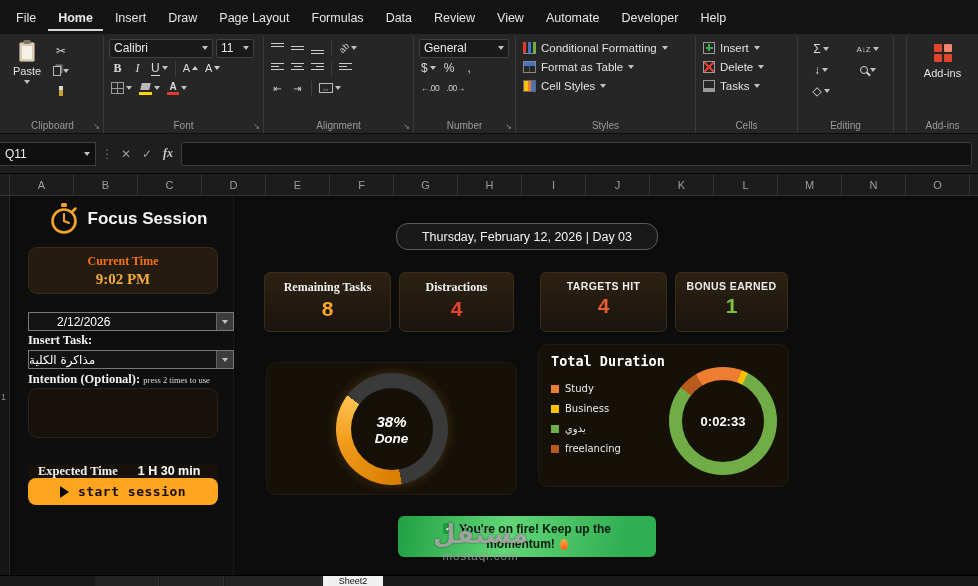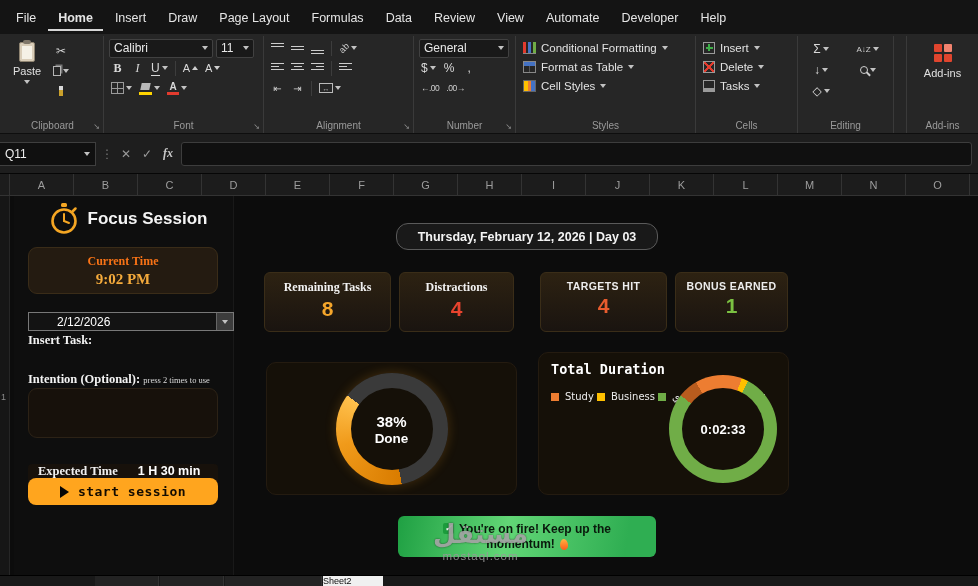"Thursday, February 12, 2026 |" .day-header { font-weight: bold -> normal }
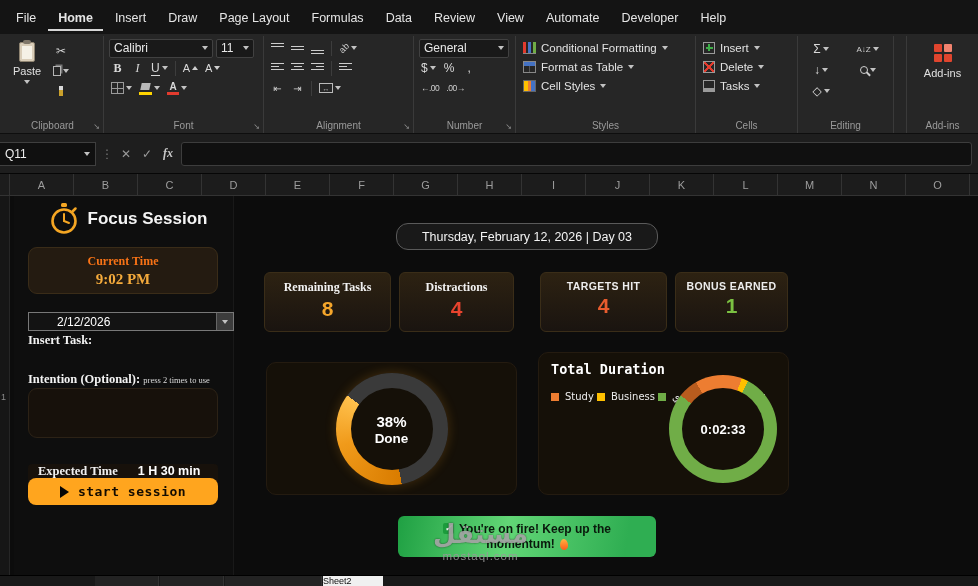"مذاكرة الكلية" div.scombo { html: none -> <div> <span>مذاكرة الكلية</span> <span> <i></i> </span> </div> }
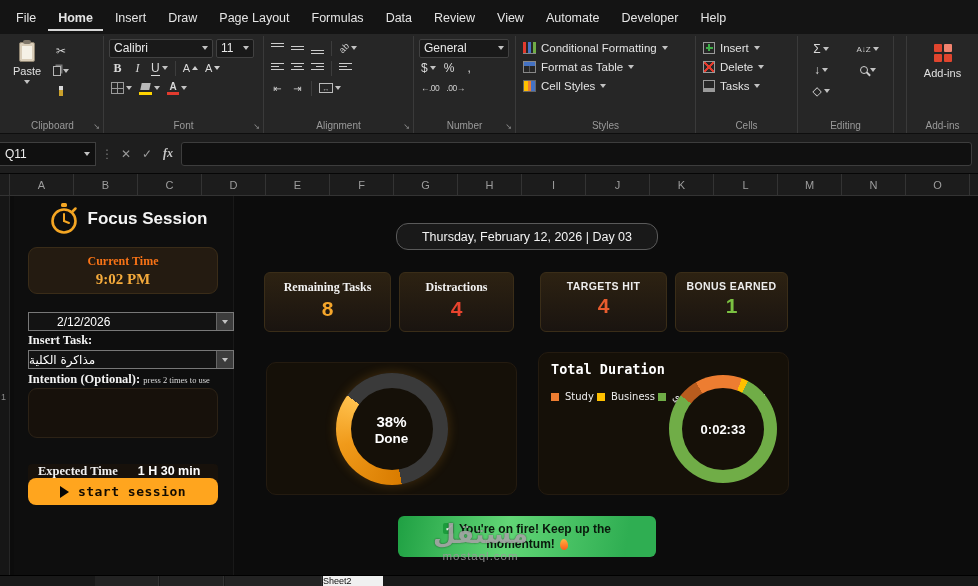"Total Duration" .dur-card { top: 156px -> 148px }
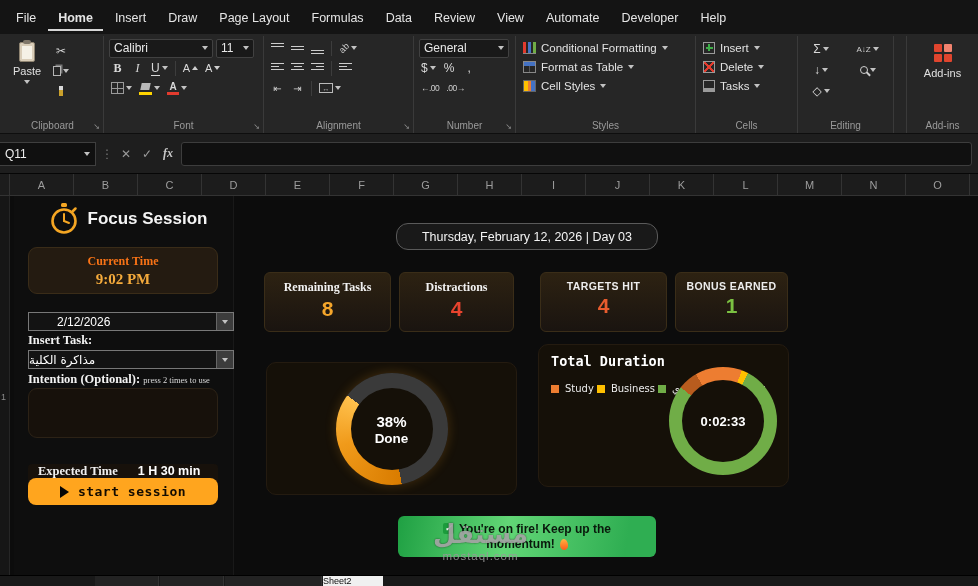"Study" .legend { flex-direction: none -> column; gap: 3px -> 9px }
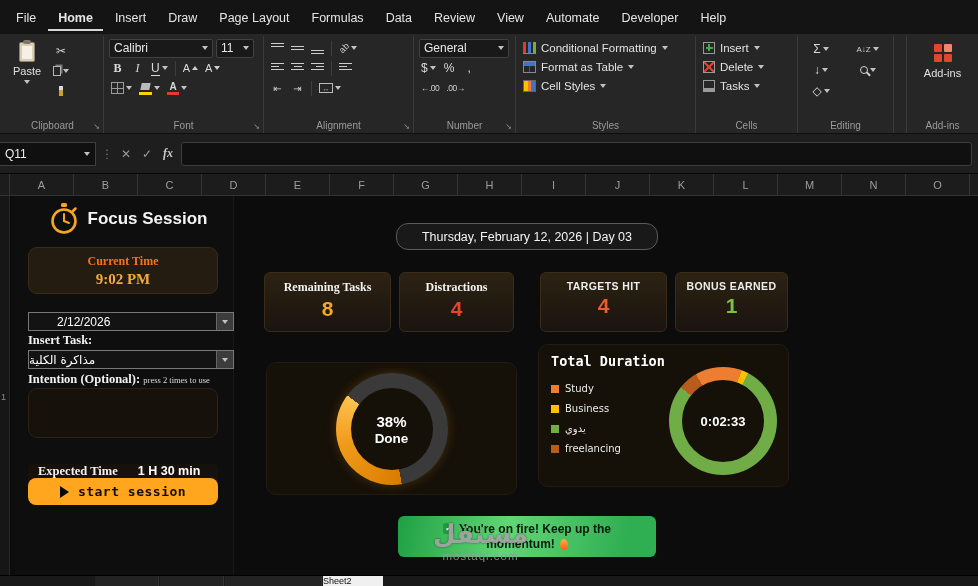"38%" div.donut { font-style: none -> italic }
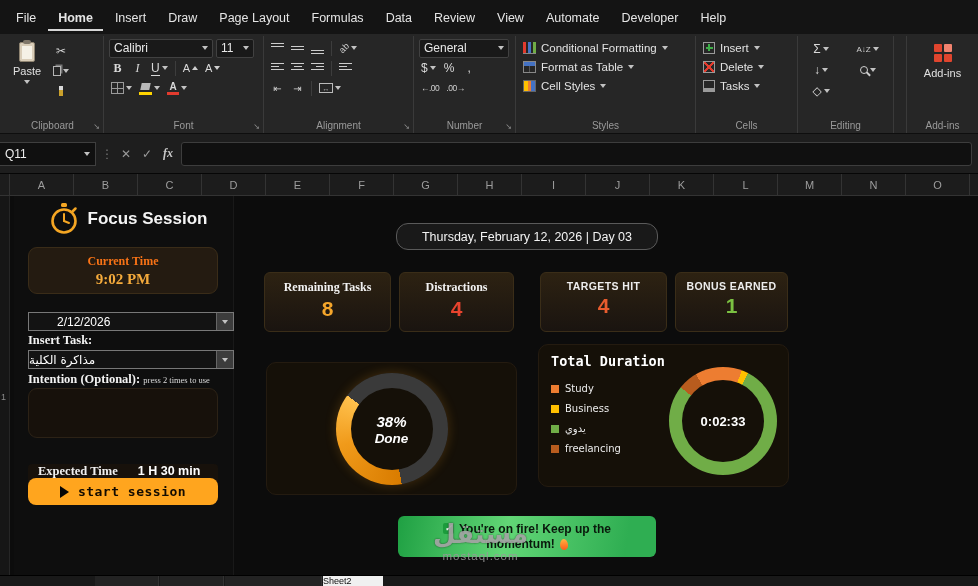"Sheet2" .active-tab { text-align: left -> center }
